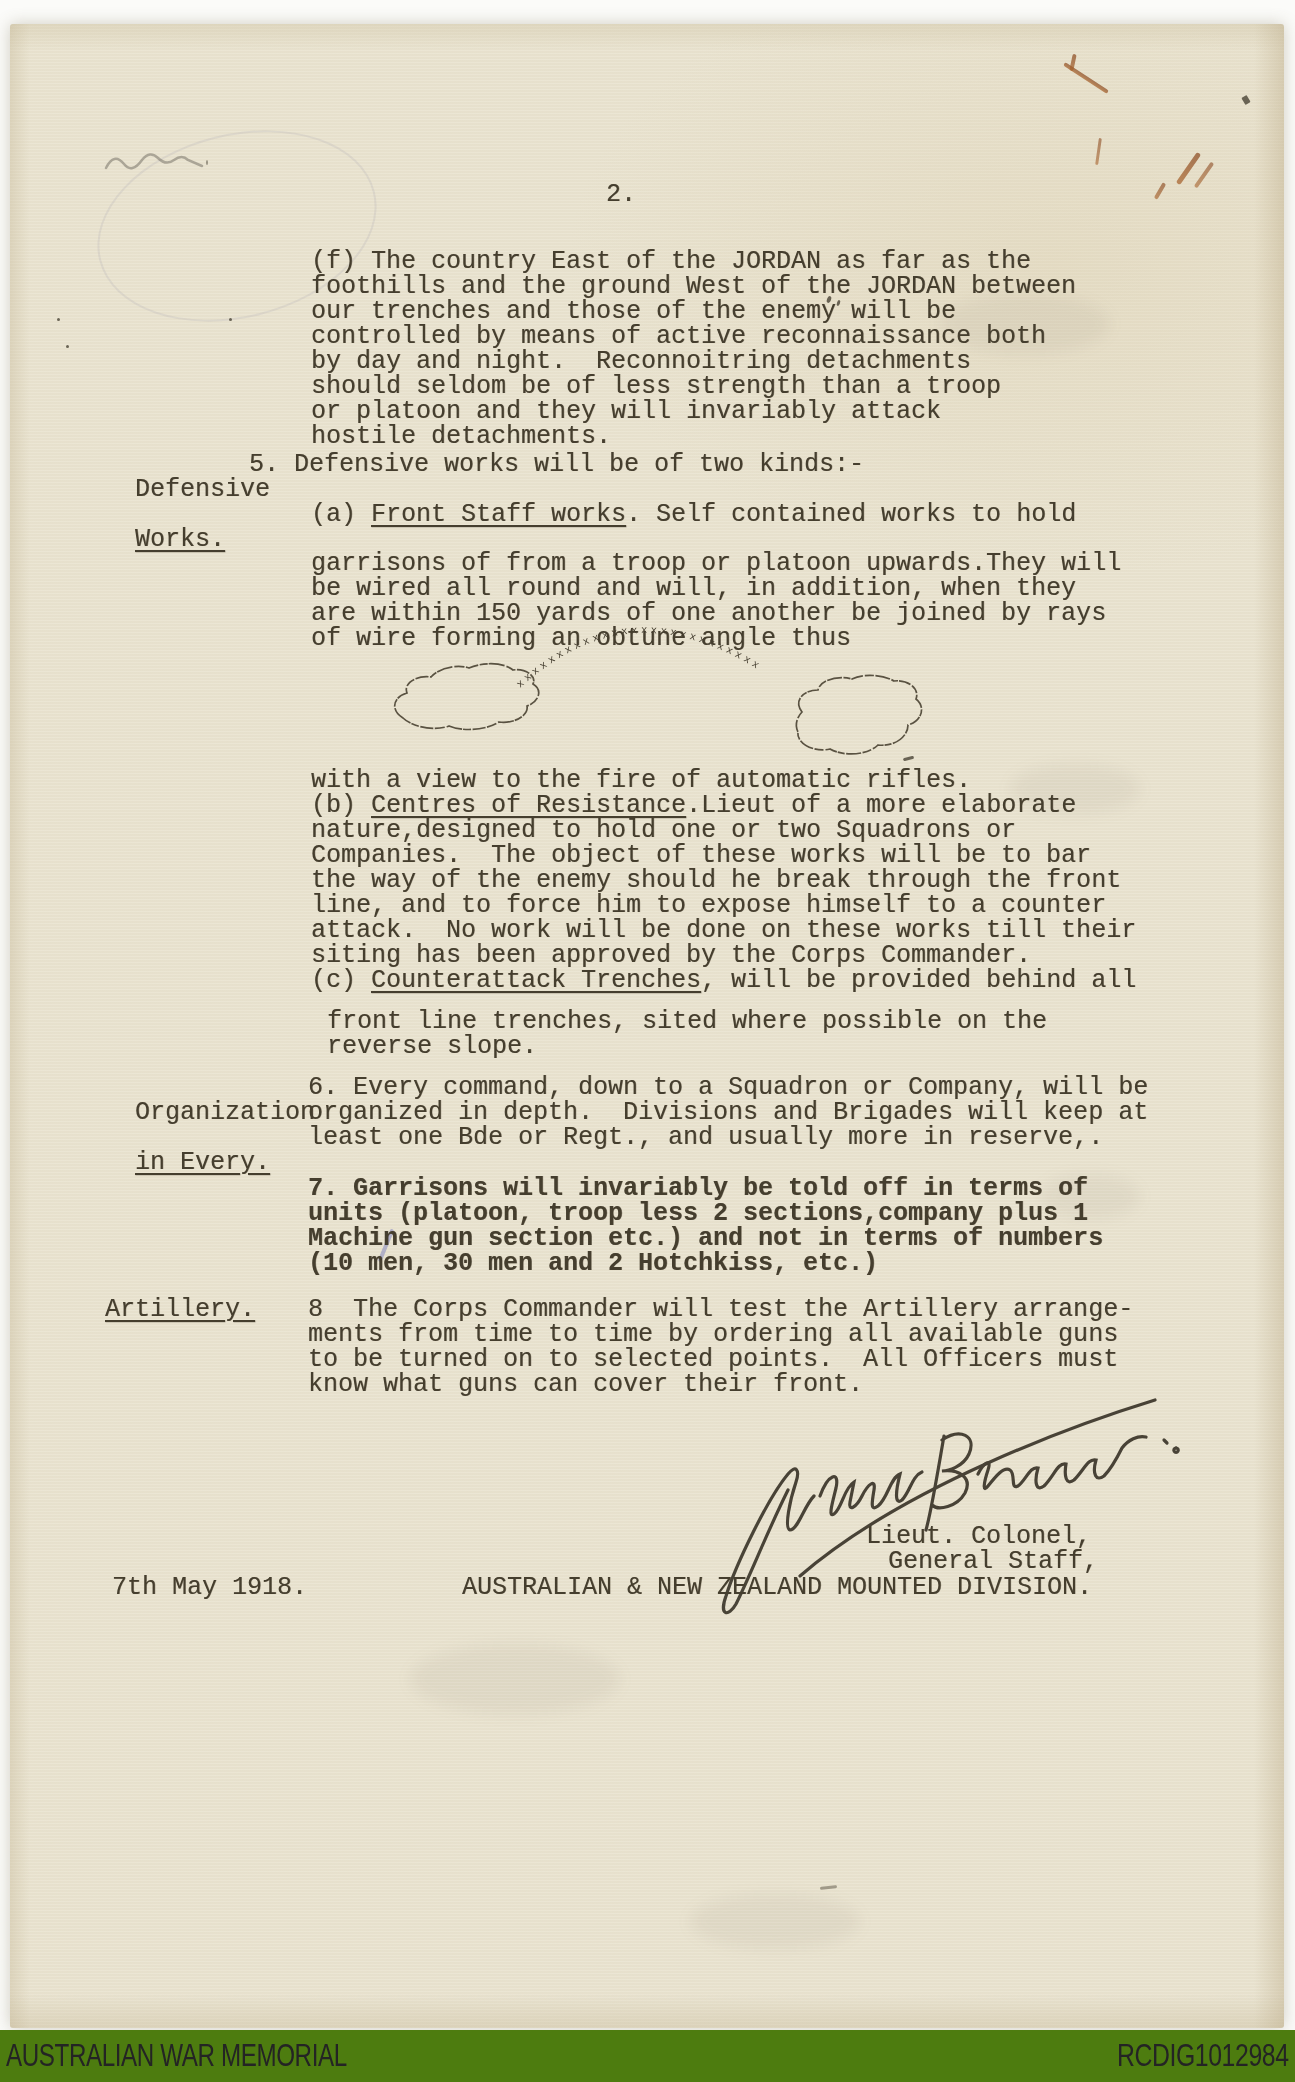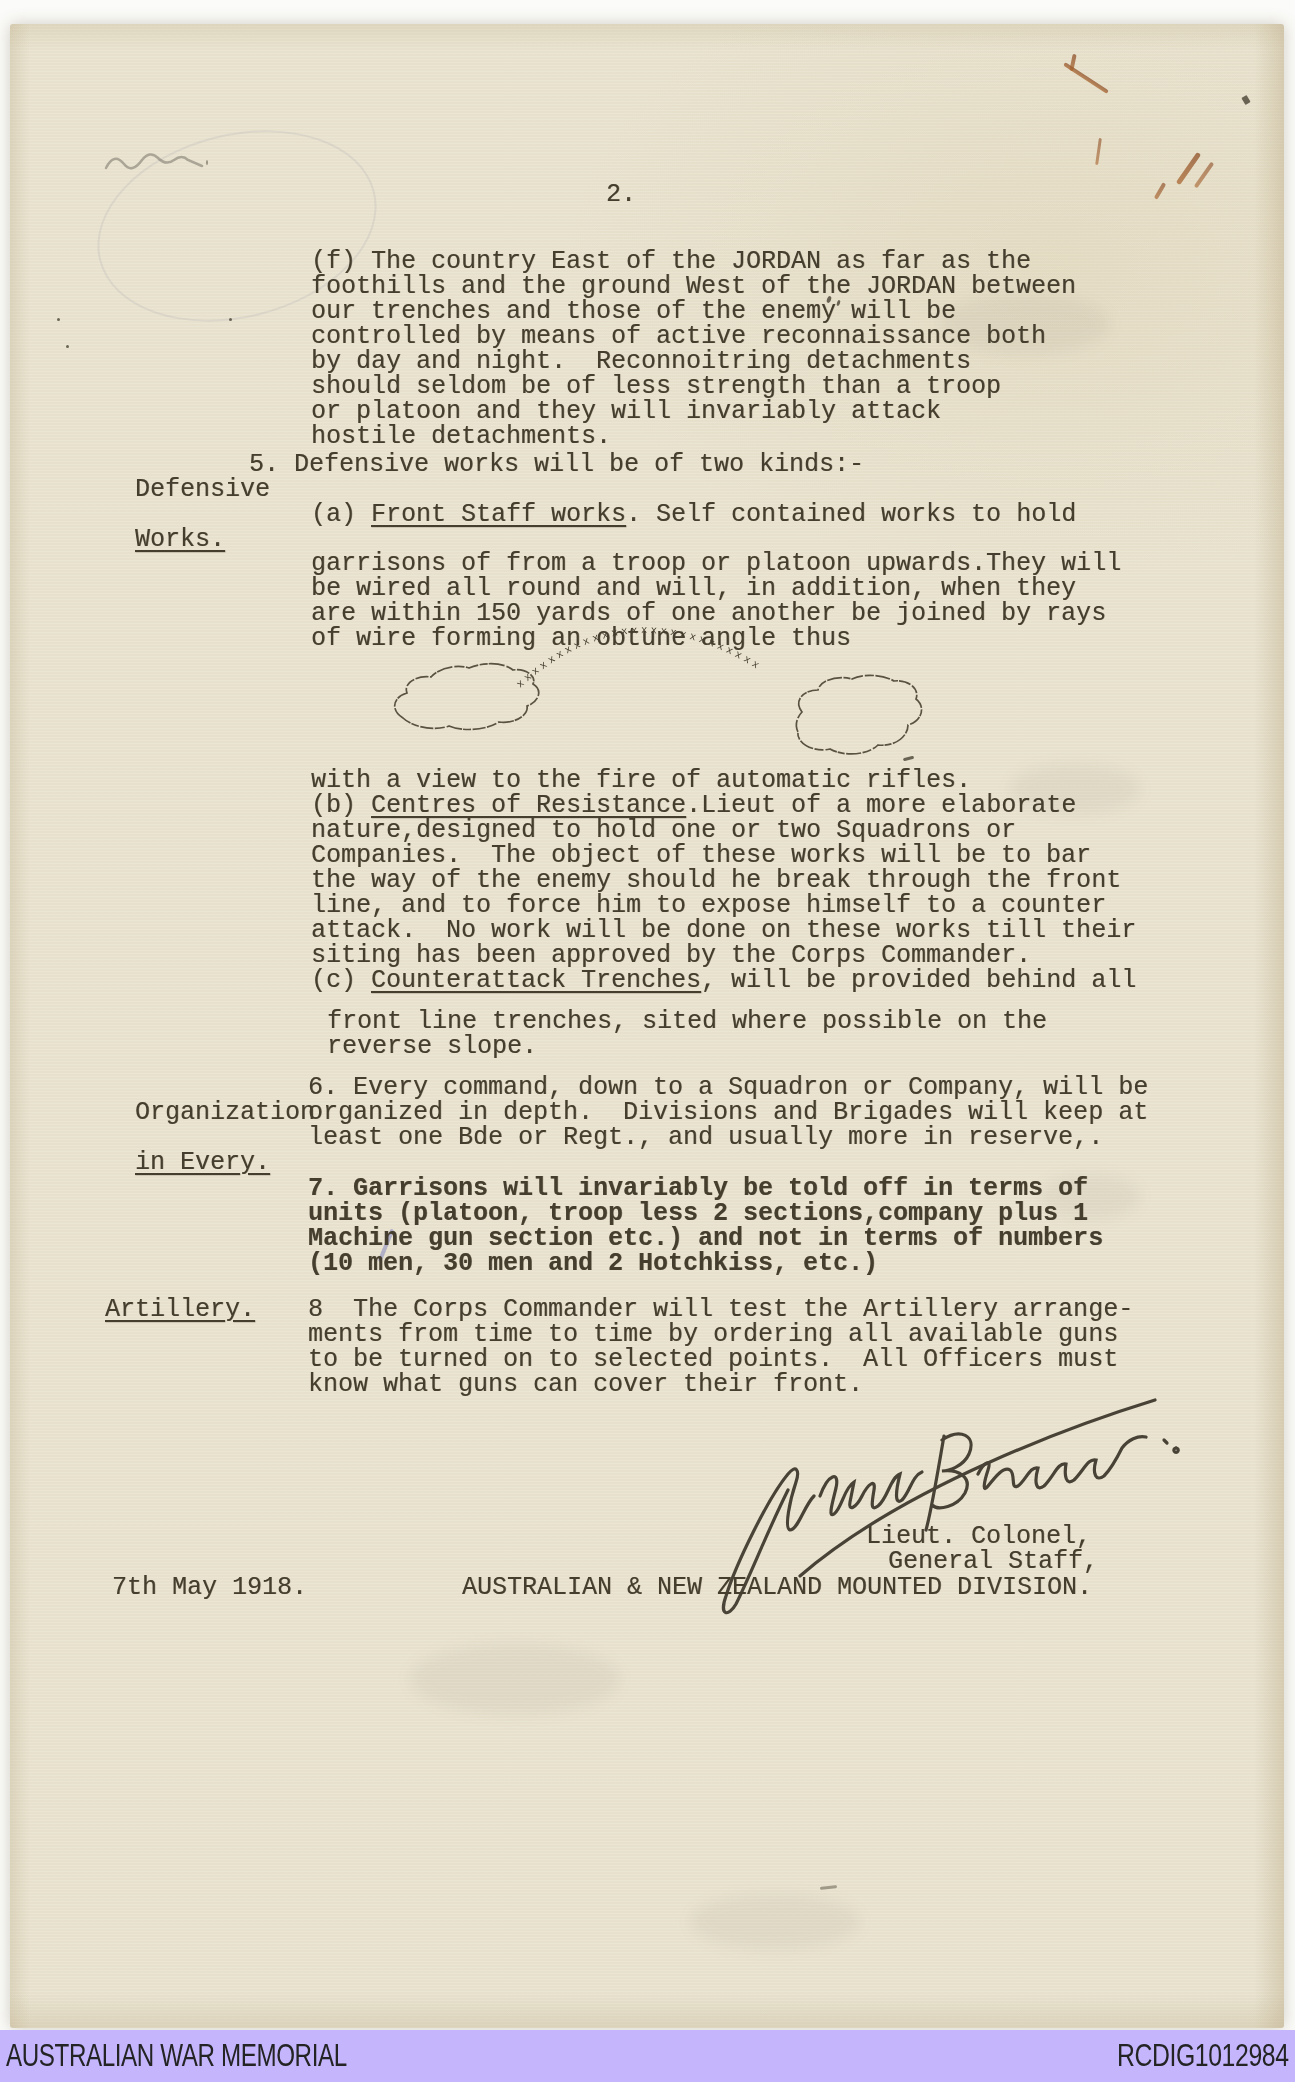"AUSTRALIAN WAR MEMORIAL" .footer { background: #c4b5fd -> #4d7c0f }
